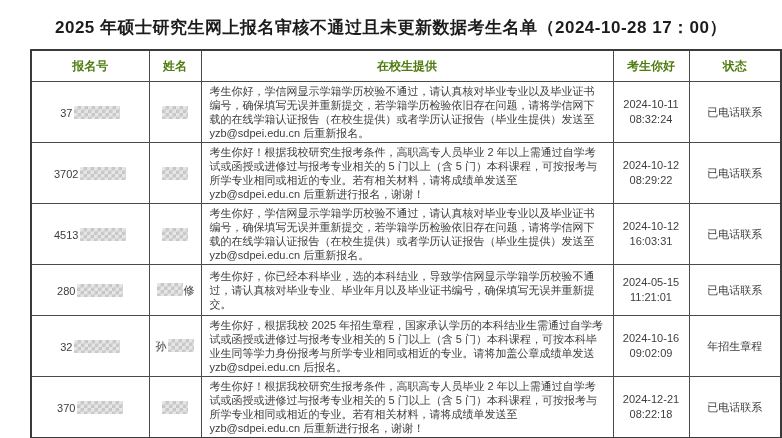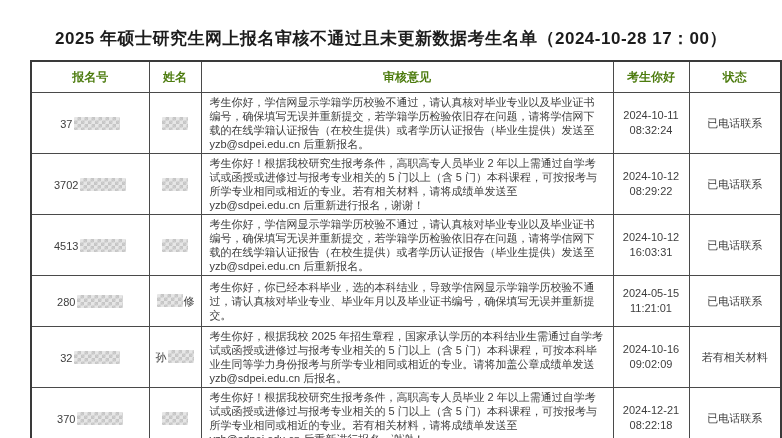"2025" .title { margin: 27px 10px 10px 10px -> 16px 10px 10px 10px }
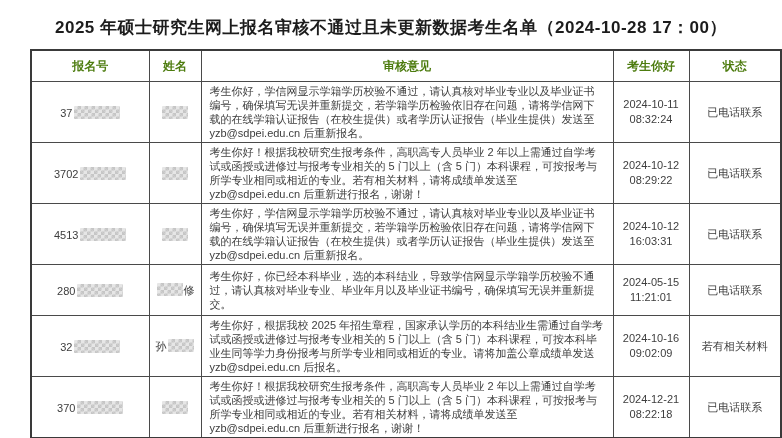"审核意见" th { text: 审核意见 -> 在校生提供 }
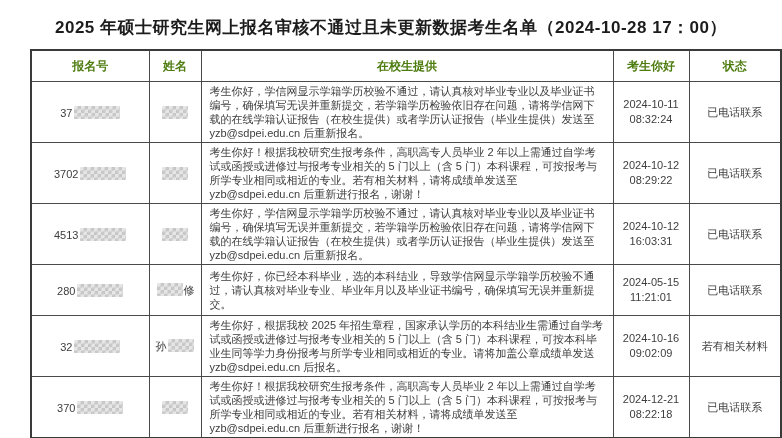"若有相关材料" td.cell-status { text: 若有相关材料 -> 年招生章程 }
